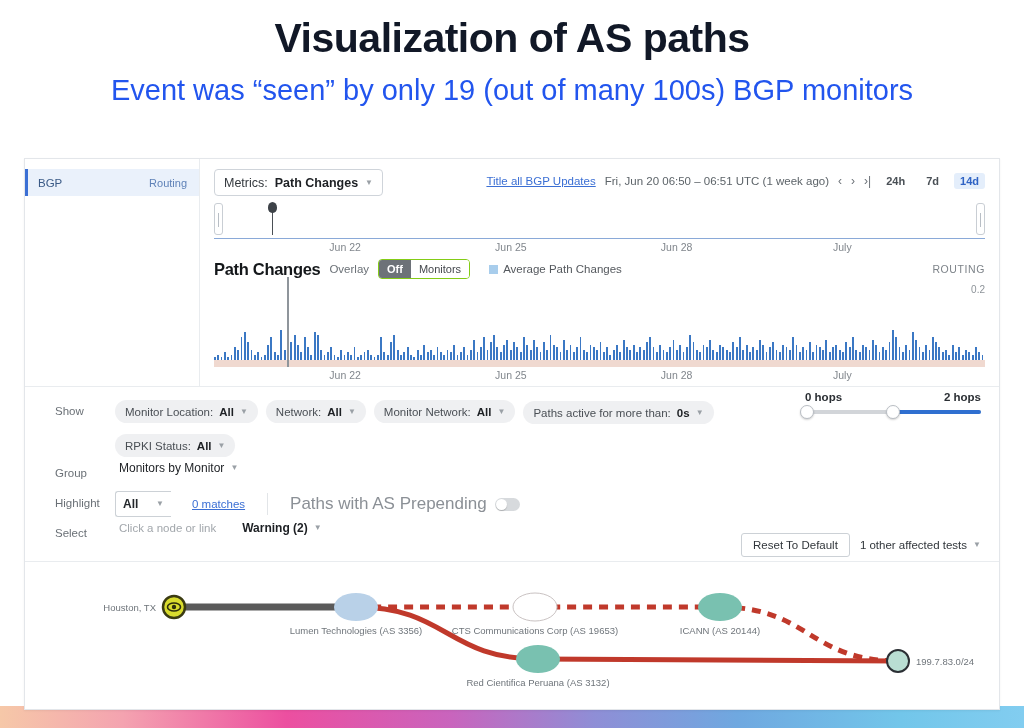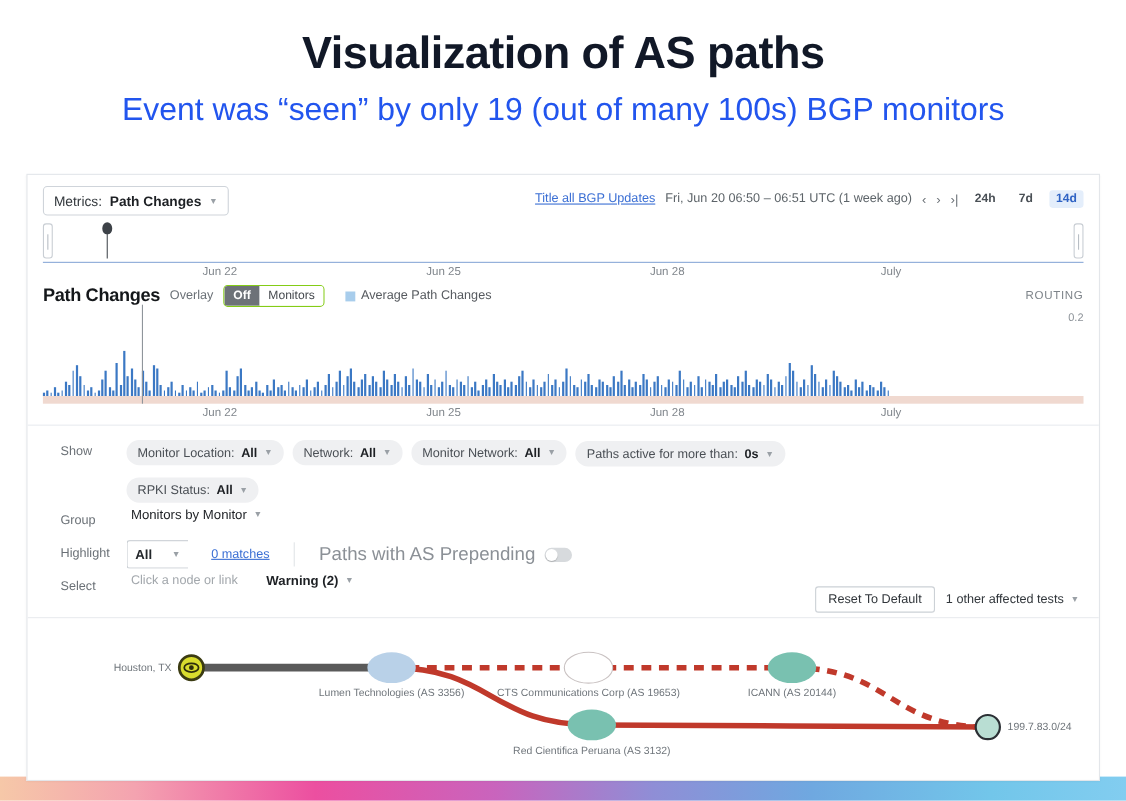"Visualization of AS paths" .slide-title { padding-top: 26px -> 16px }
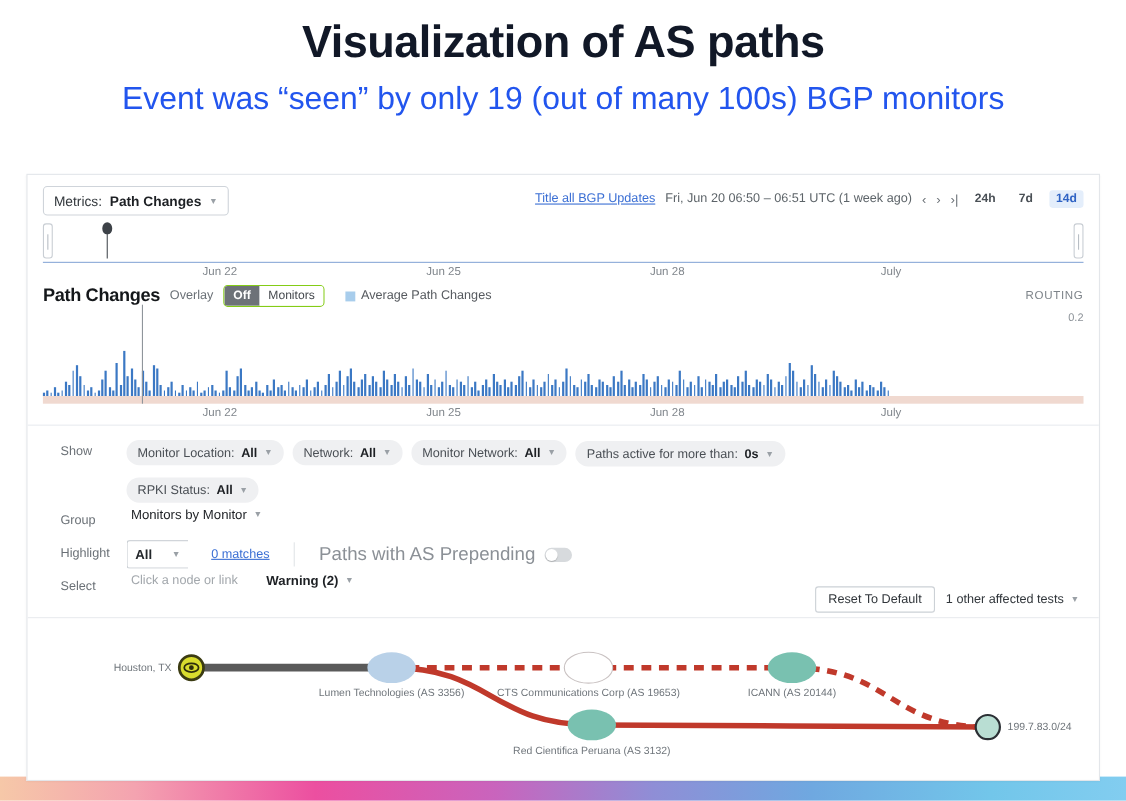"BGP" div.sidebar { html: none -> <div> <div> <span>BGP</span> <span>Routing</span> </div> </div> }
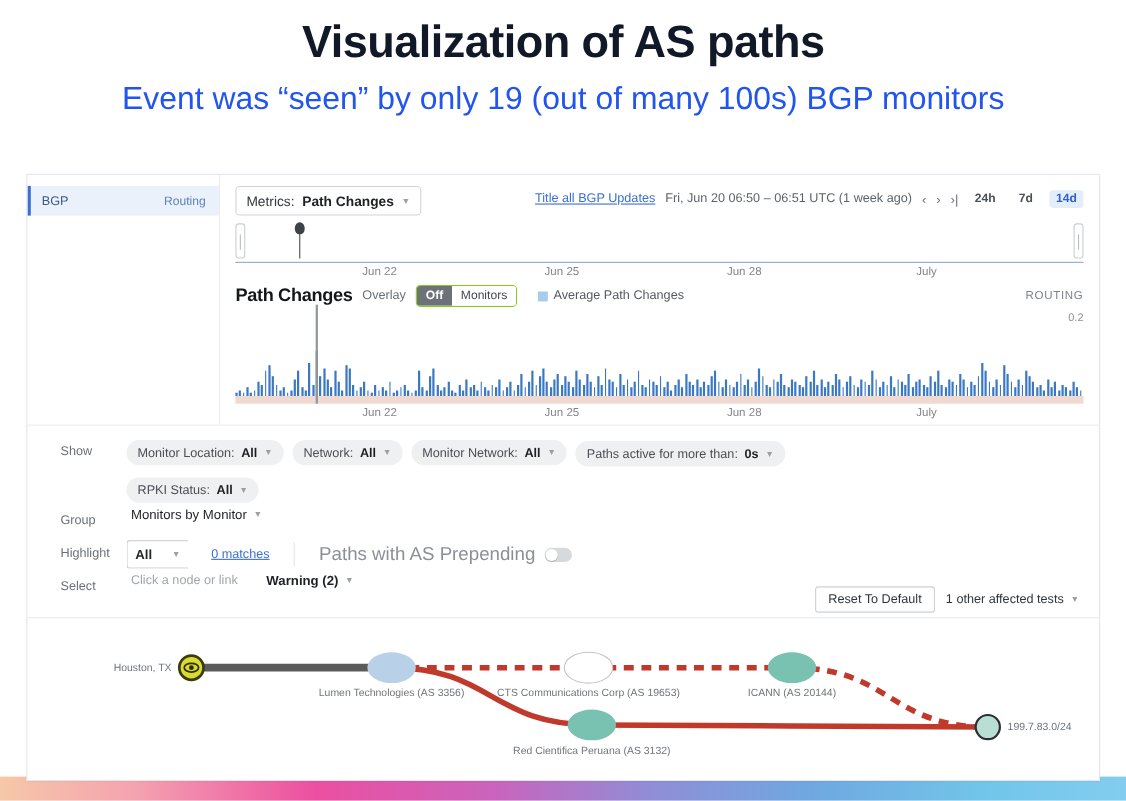"0 hops" div.hops { html: none -> <div> <div> <span>0 hops</span> <span>2 hops</span> </div> <div> <div></div> <div></div> <div></div> </div> </div> }
